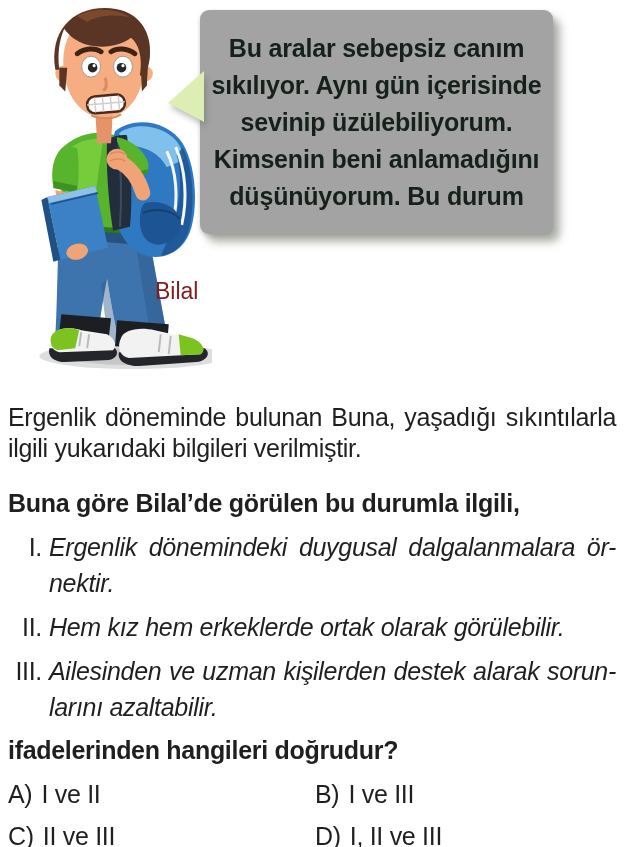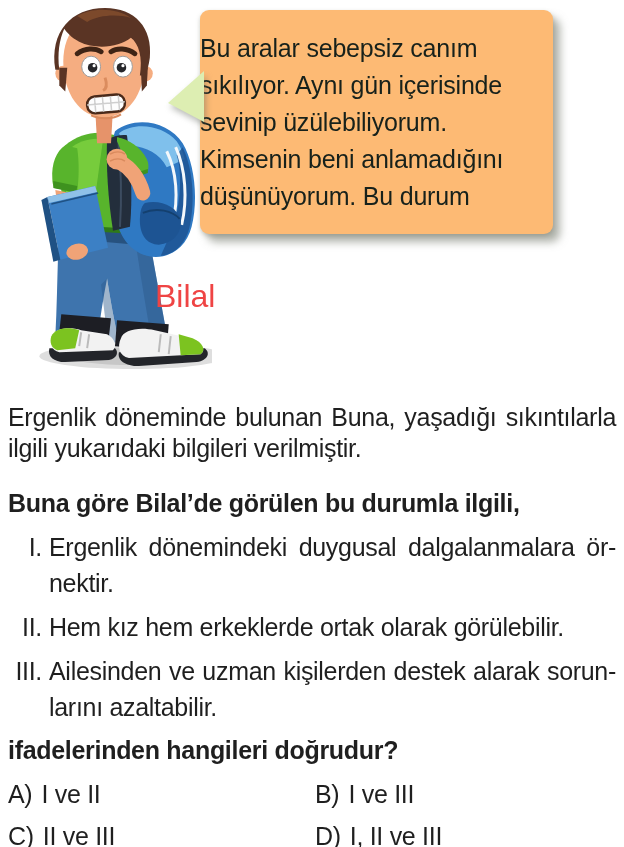"Bu aralar sebepsiz canım" .bubble { align-items: flex-start -> center; background: #fdba74 -> #a3a3a3; font-weight: none -> bold }
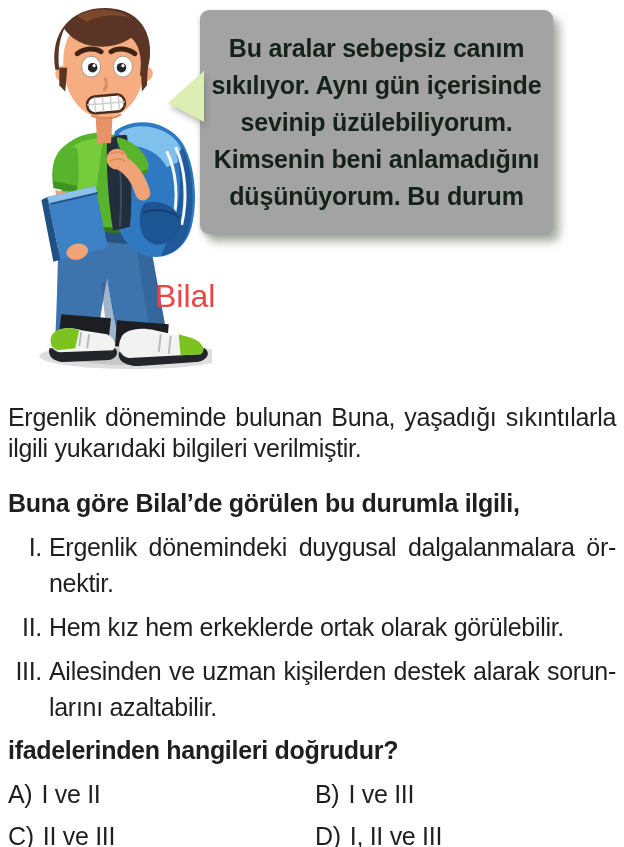"Bilal" .speaker { color: #ef4444 -> #7f1d1d; font-size: 32px -> 23px }
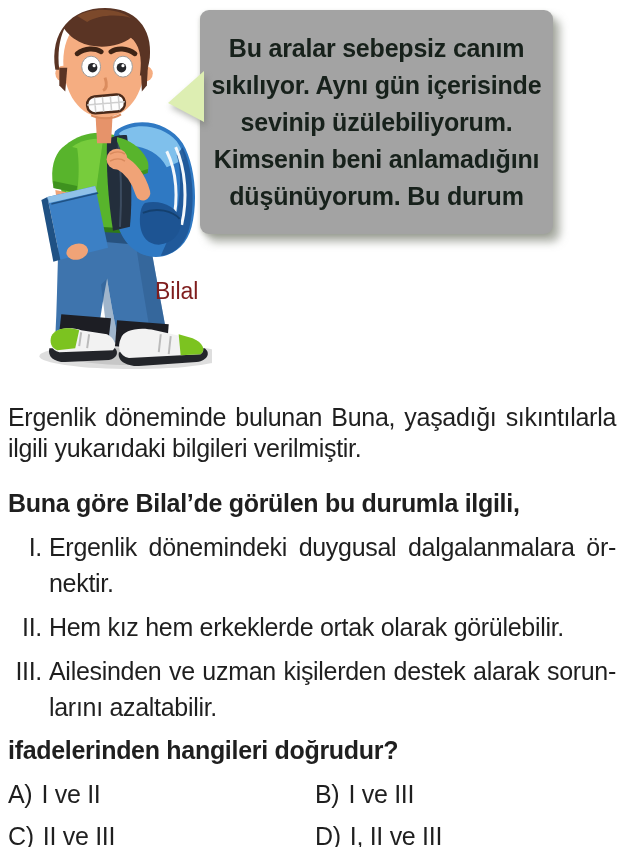"Ergenlik dönemindeki duygusal" .itext { font-style: none -> italic }
